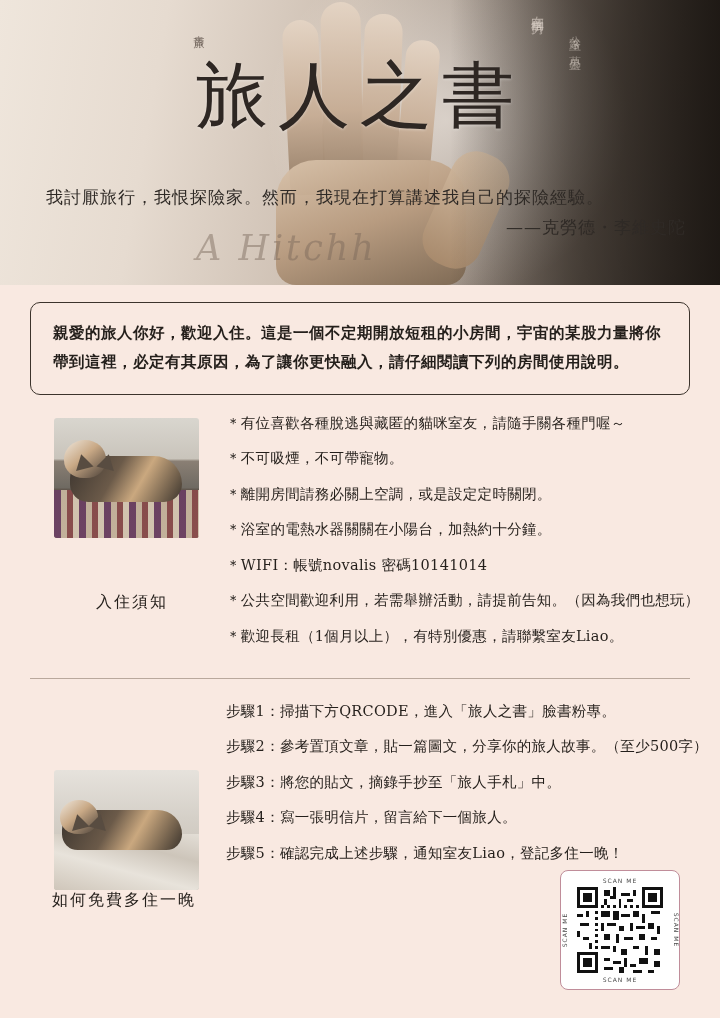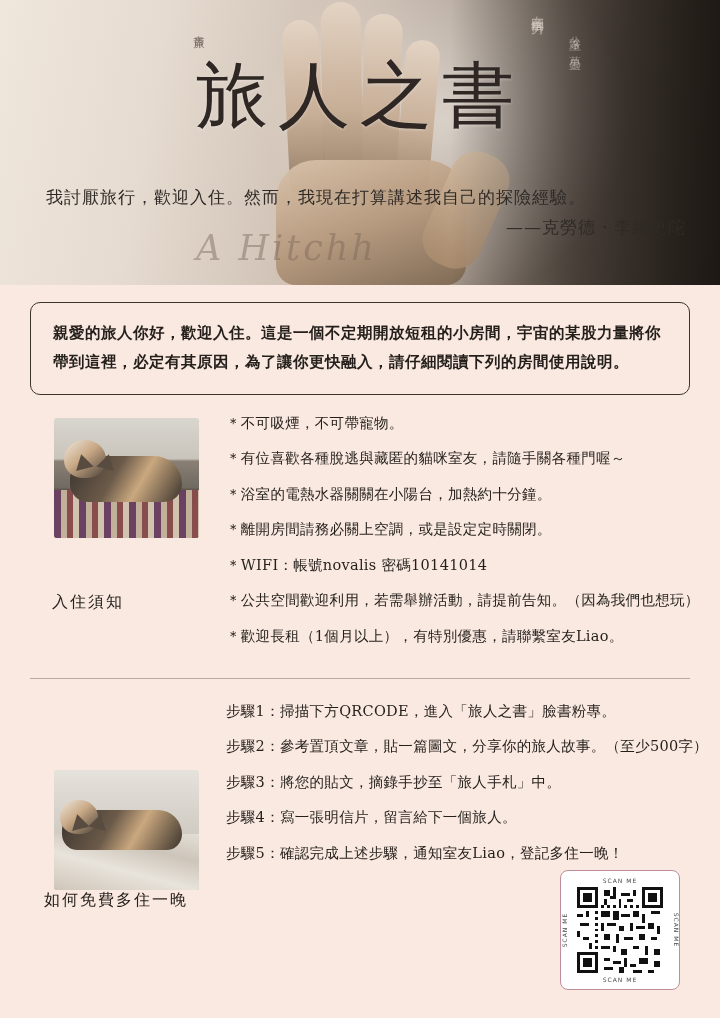"我討厭旅行，歡迎入住。然而，我現在打算講述我自己的探險經驗。" div.hero-quote { text: 歡迎入住 -> 我恨探險家 }
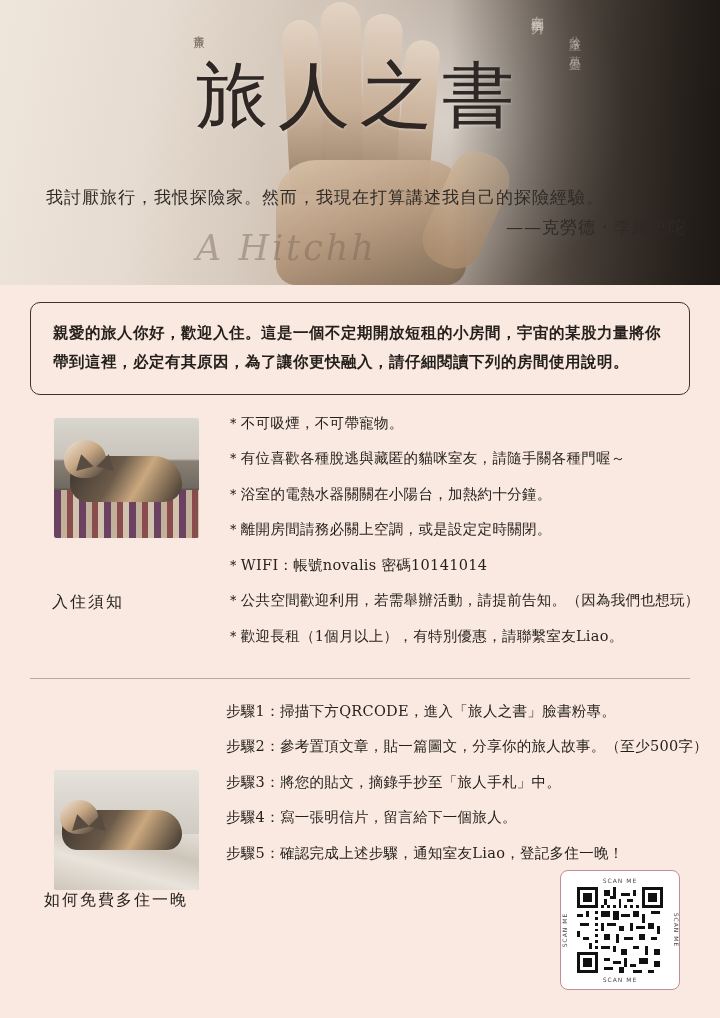"＊不可吸煙，不可帶寵物。" li { order: before "＊有位喜歡各種脫逃與藏匿的貓咪室友，請隨手關各種門喔～" -> after "＊有位喜歡各種脫逃與藏匿的貓咪室友，請隨手關各種門喔～" }
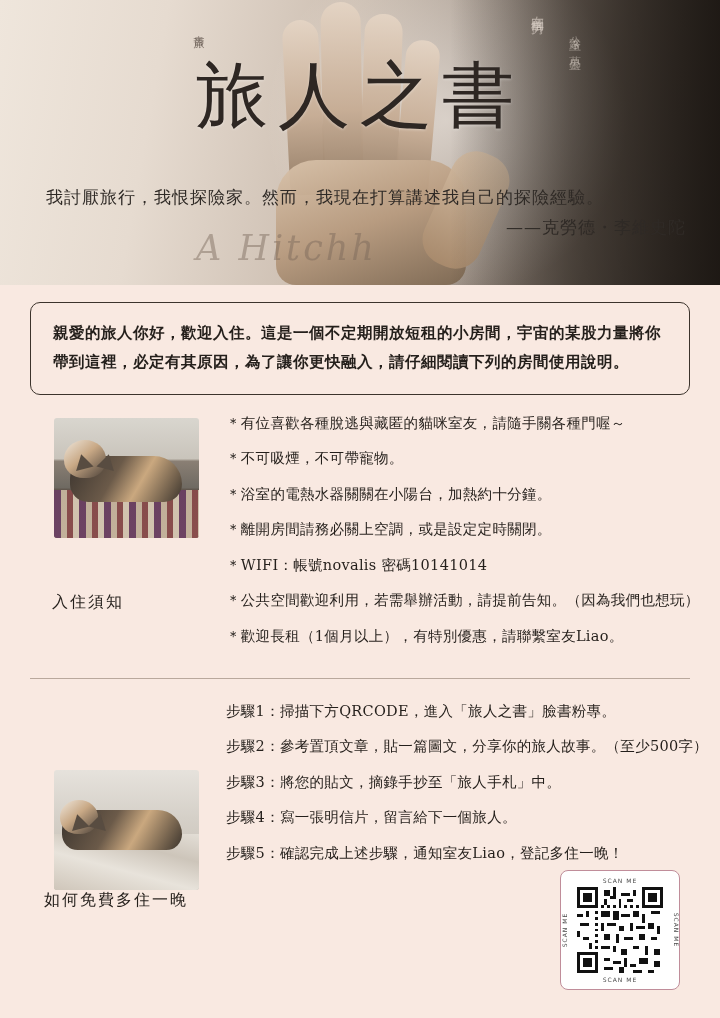"＊浴室的電熱水器關關在小陽台，加熱約十分鐘。" li { order: before "＊離開房間請務必關上空調，或是設定定時關閉。" -> after "＊離開房間請務必關上空調，或是設定定時關閉。" }
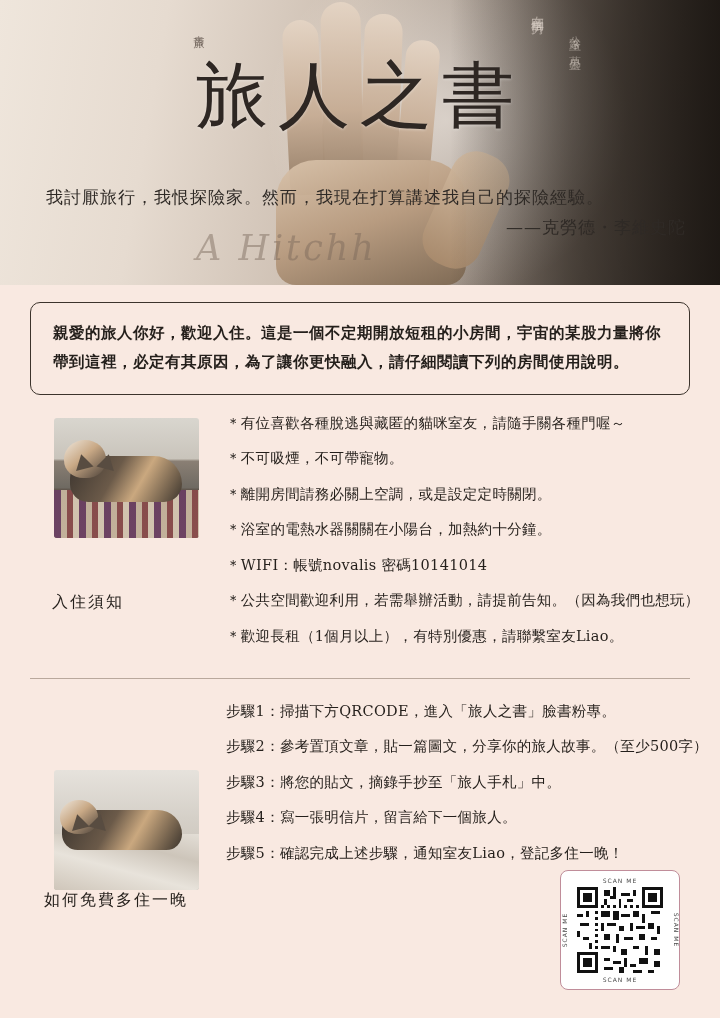"入住須知" .section-caption { text-align: none -> center }
